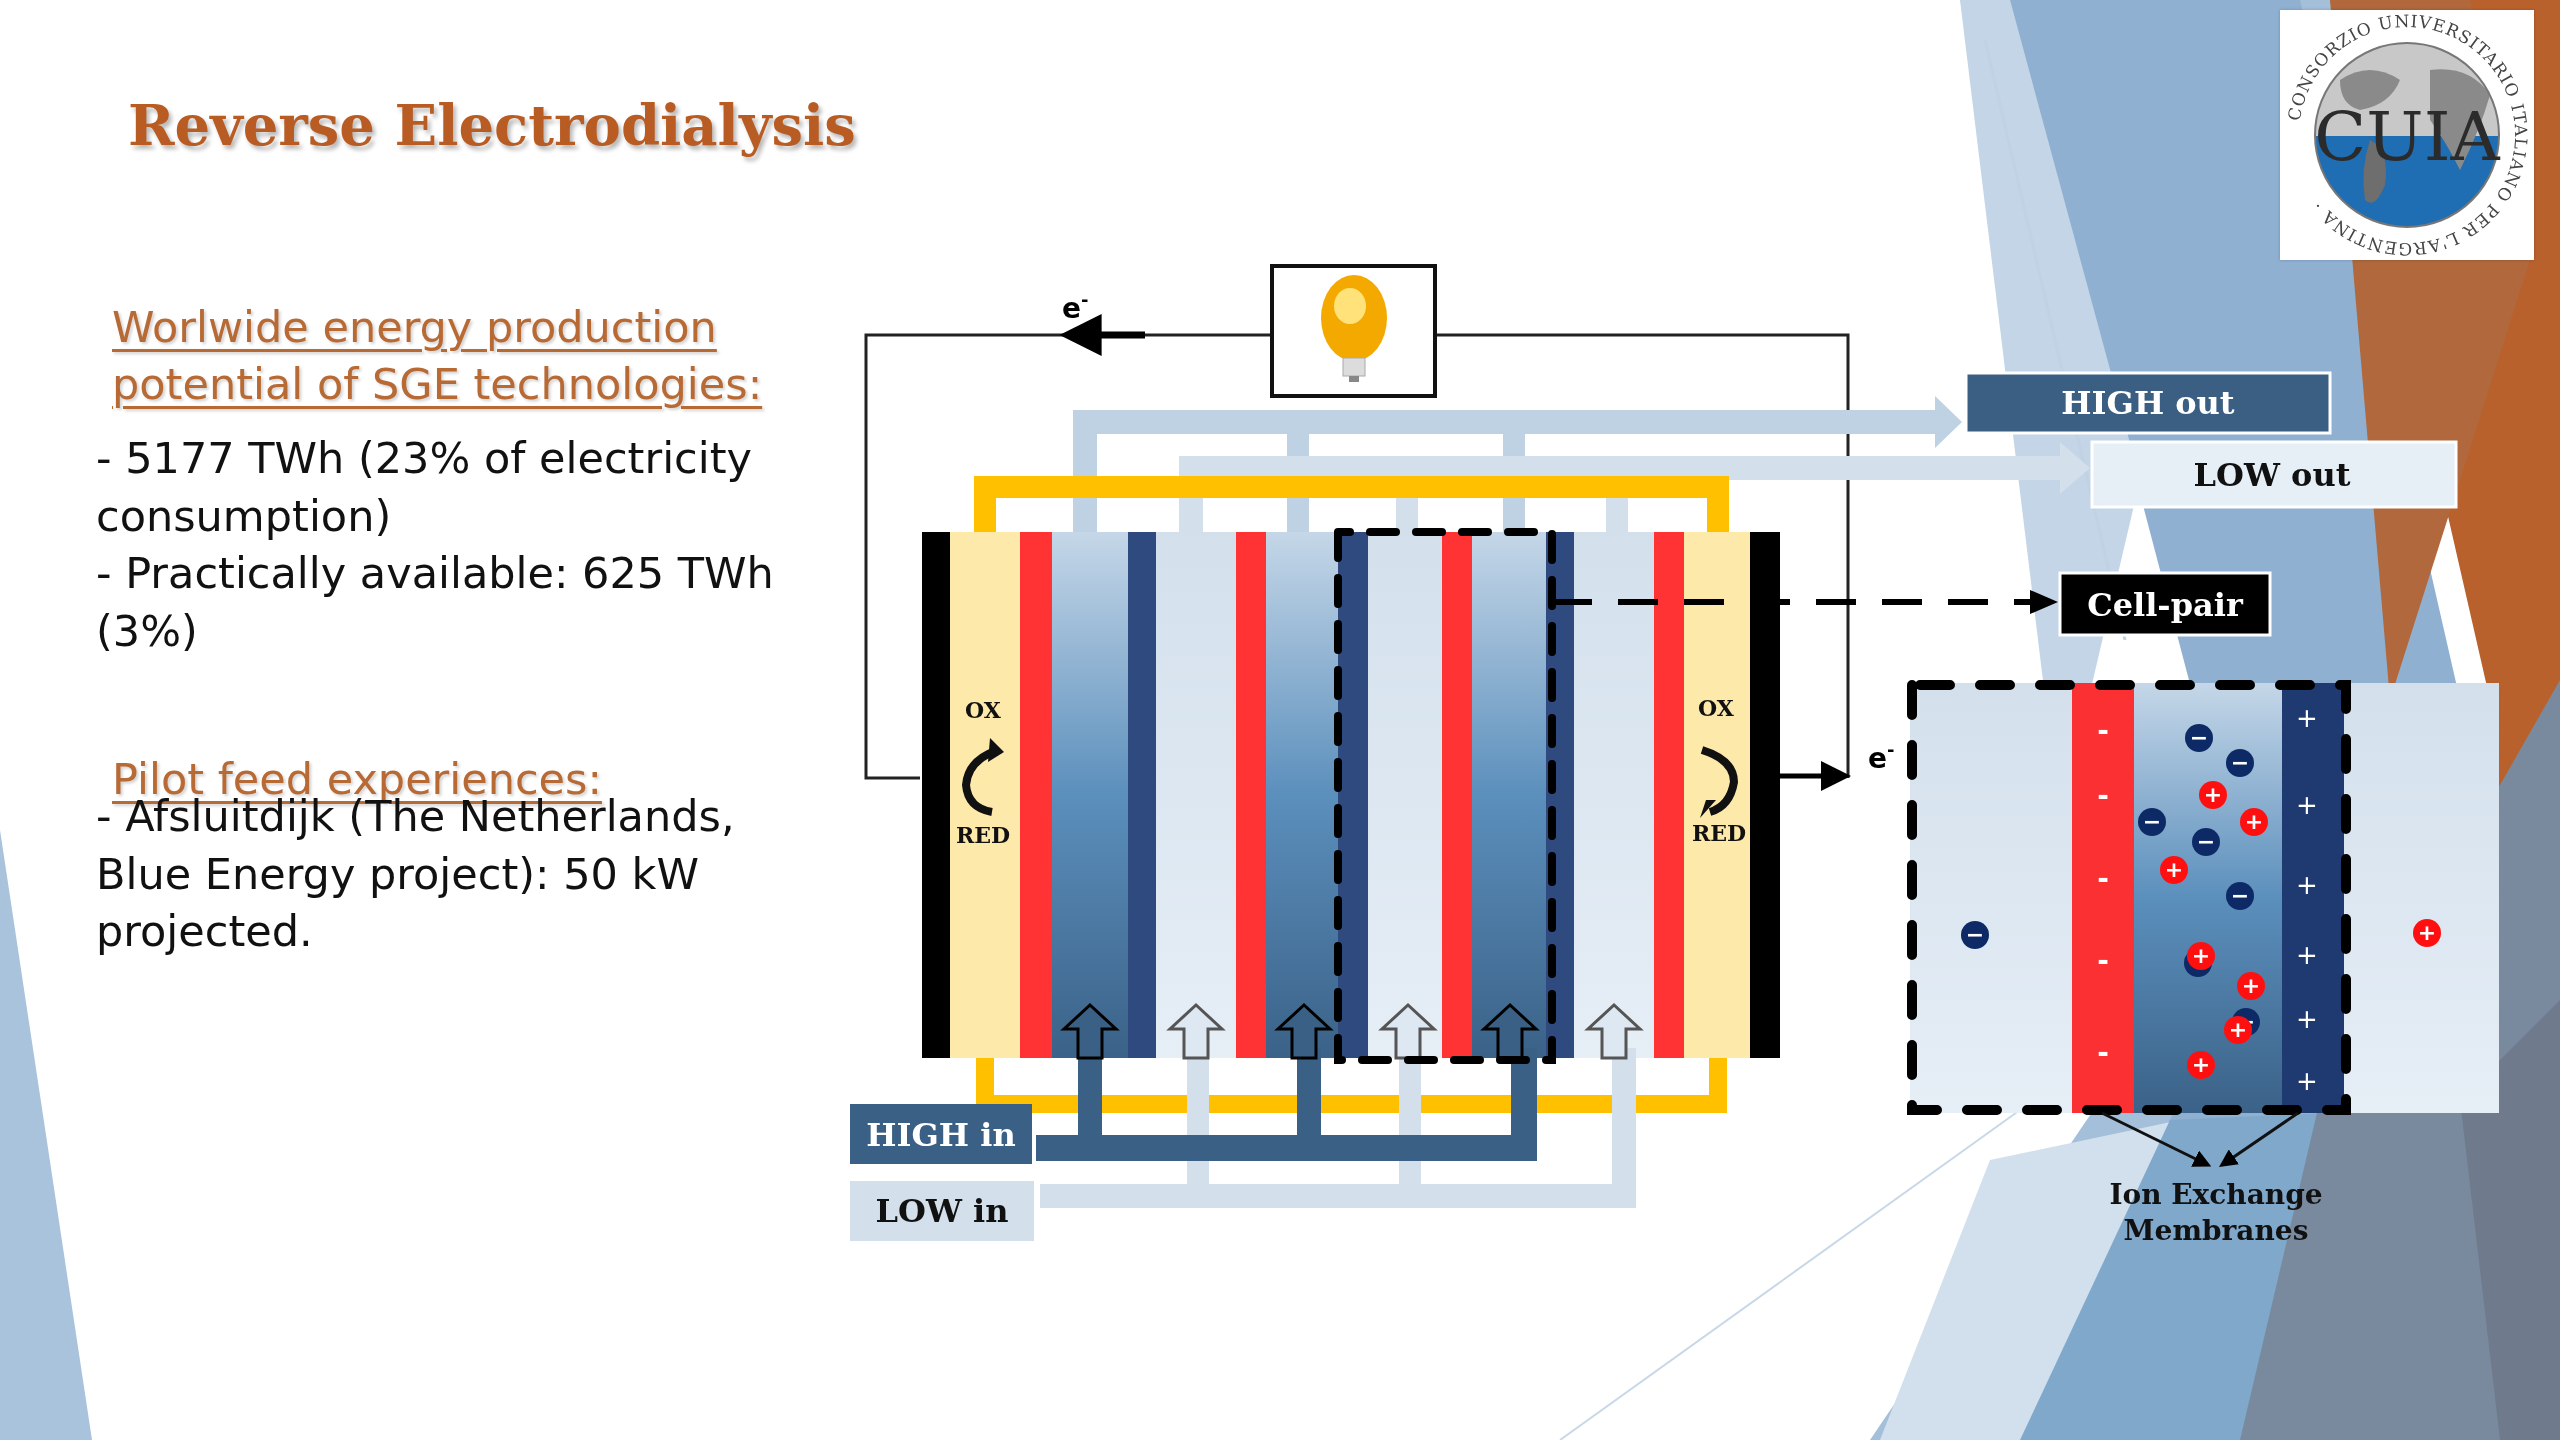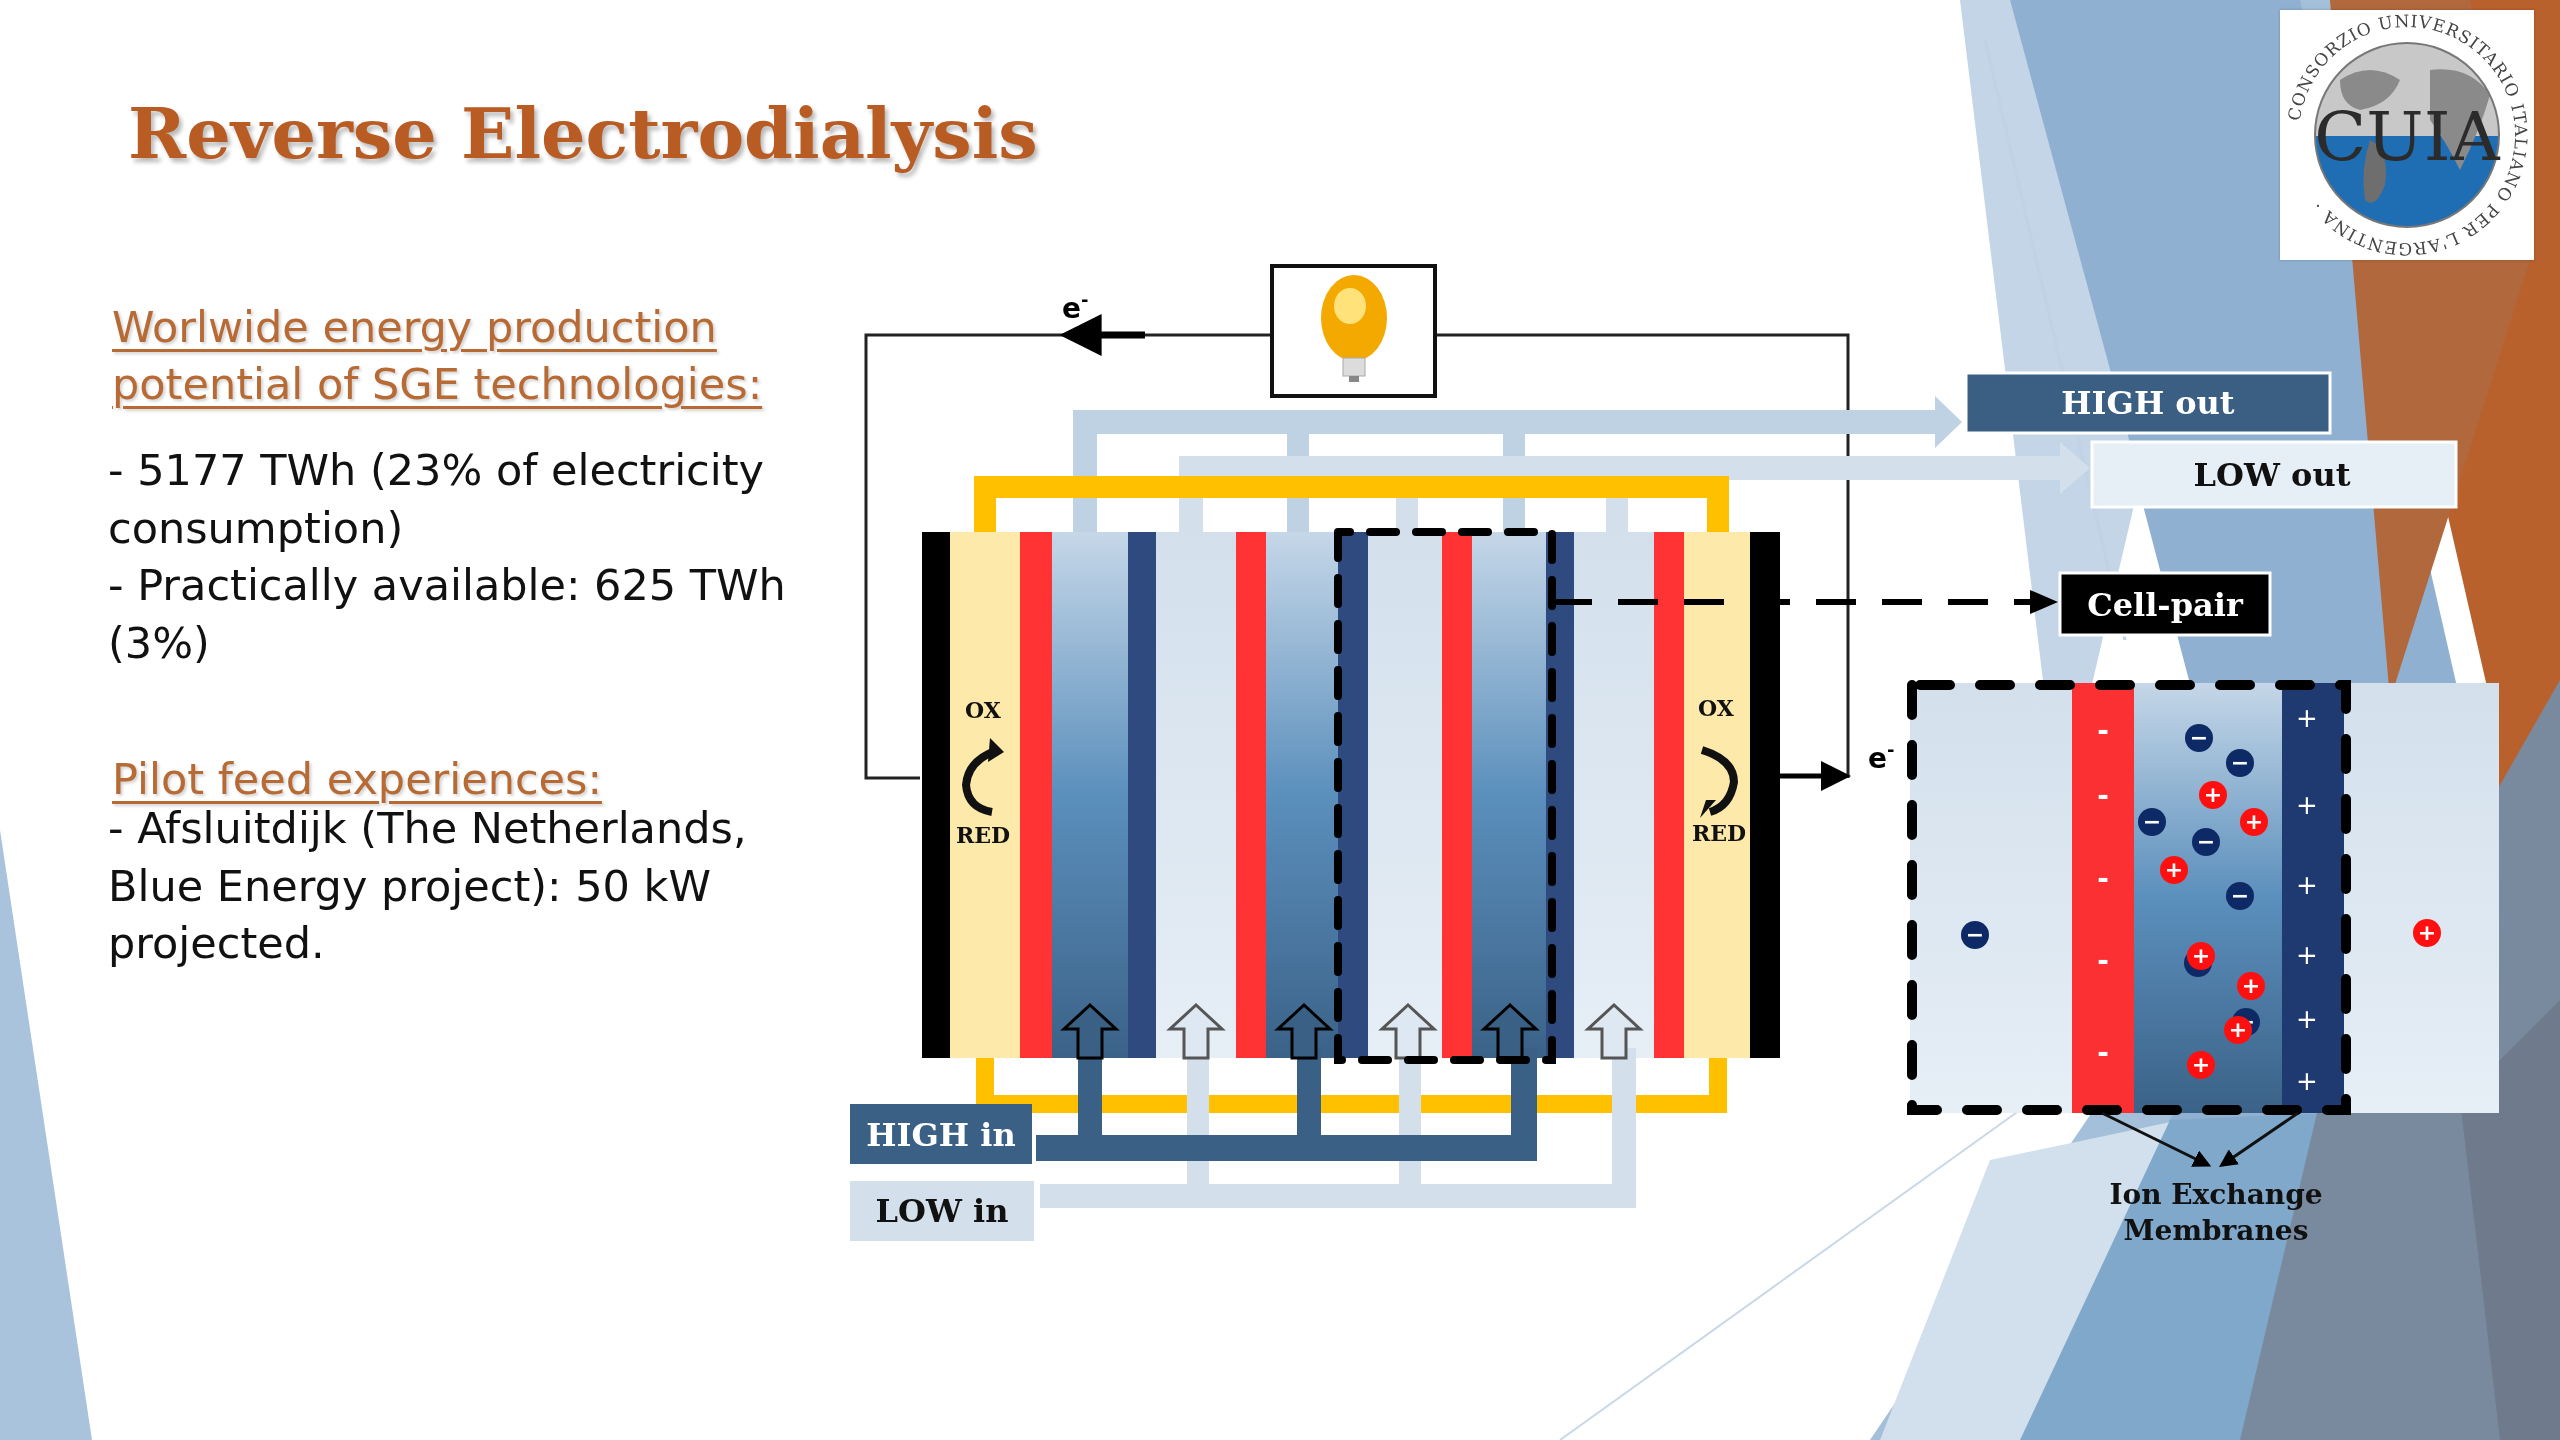"Reverse Electrodialysis" .title { font-size: 70px -> 56px }
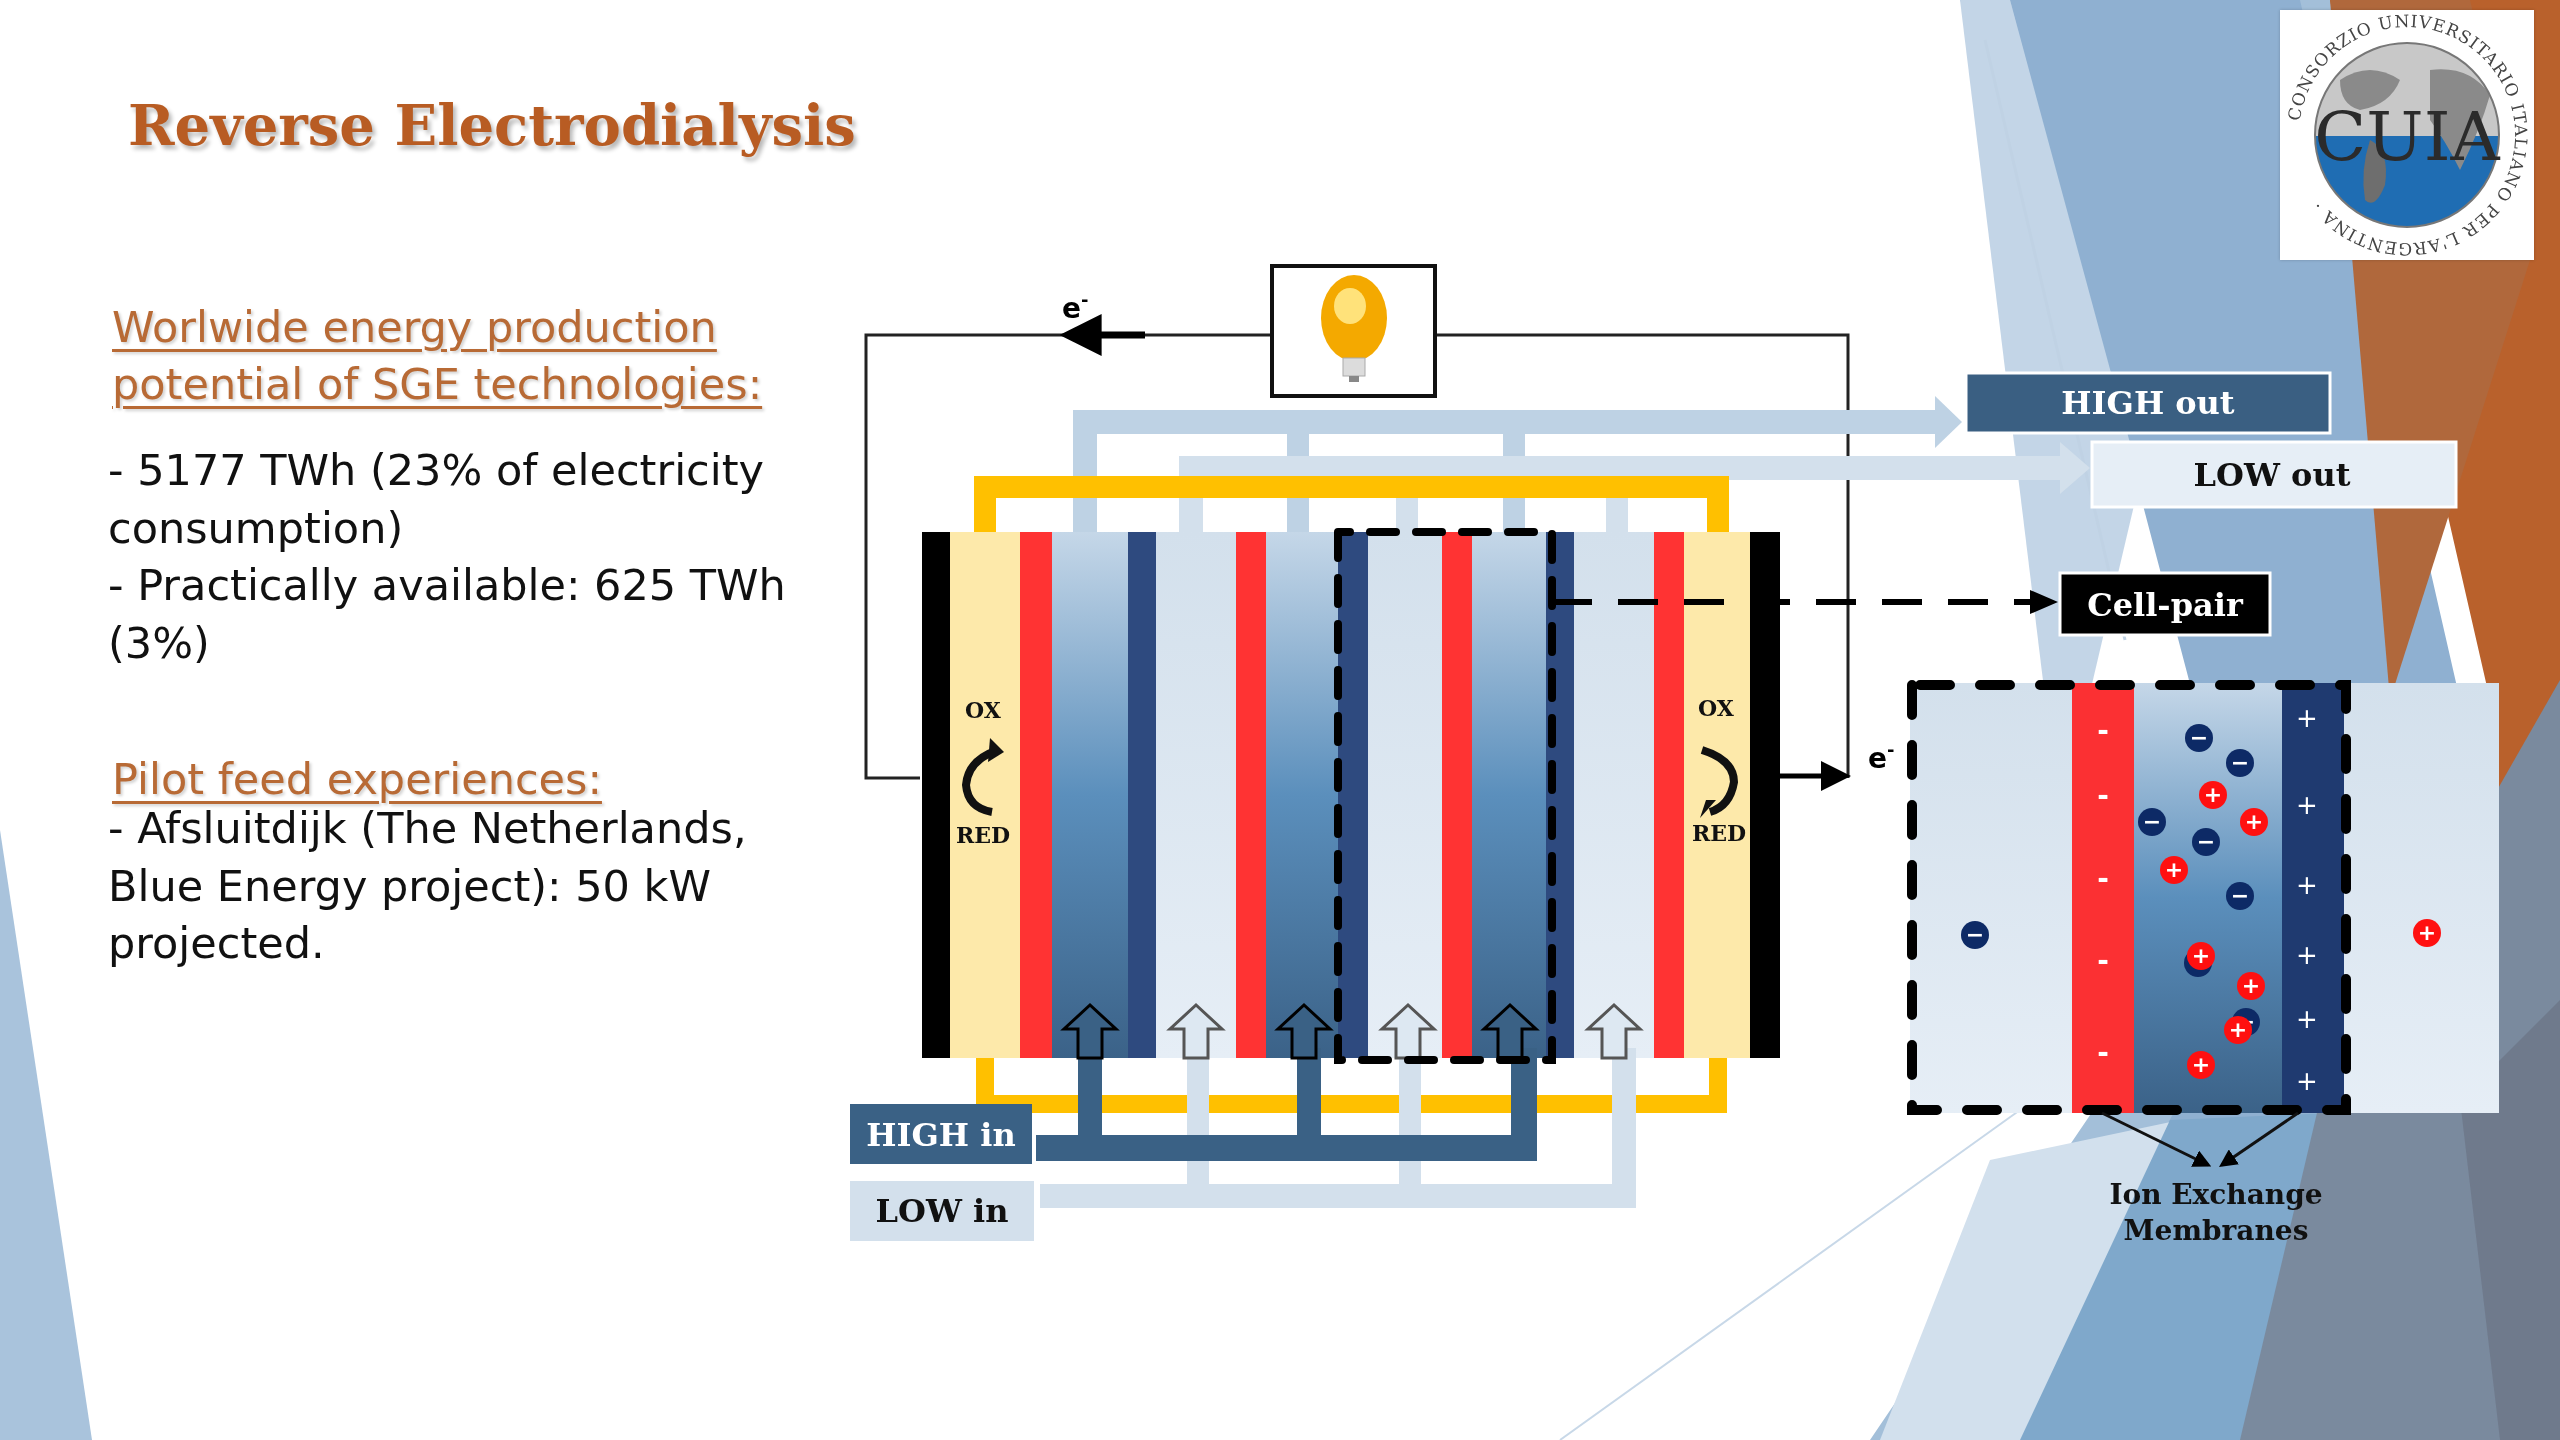"- 5177 TWh (23% of" .body-text { margin: 12px -> 0 }
